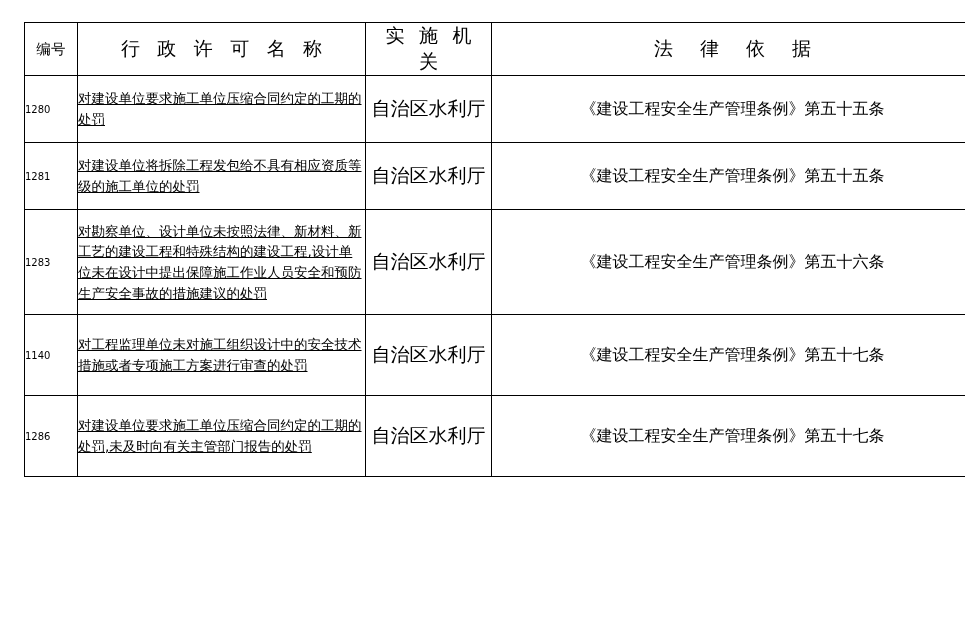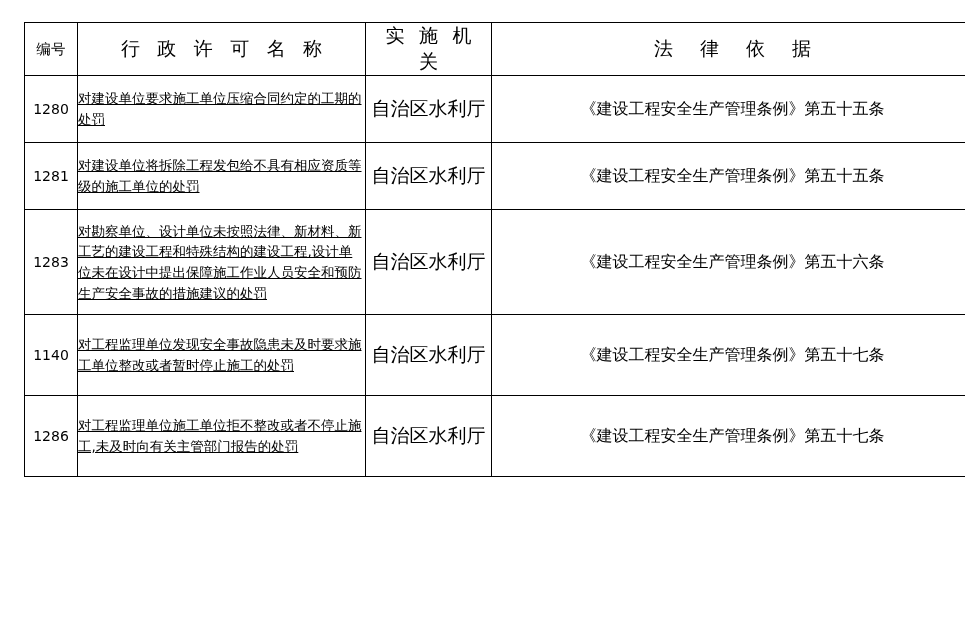"1280" td.num { font-size: 14px -> 10px; text-align: center -> none }
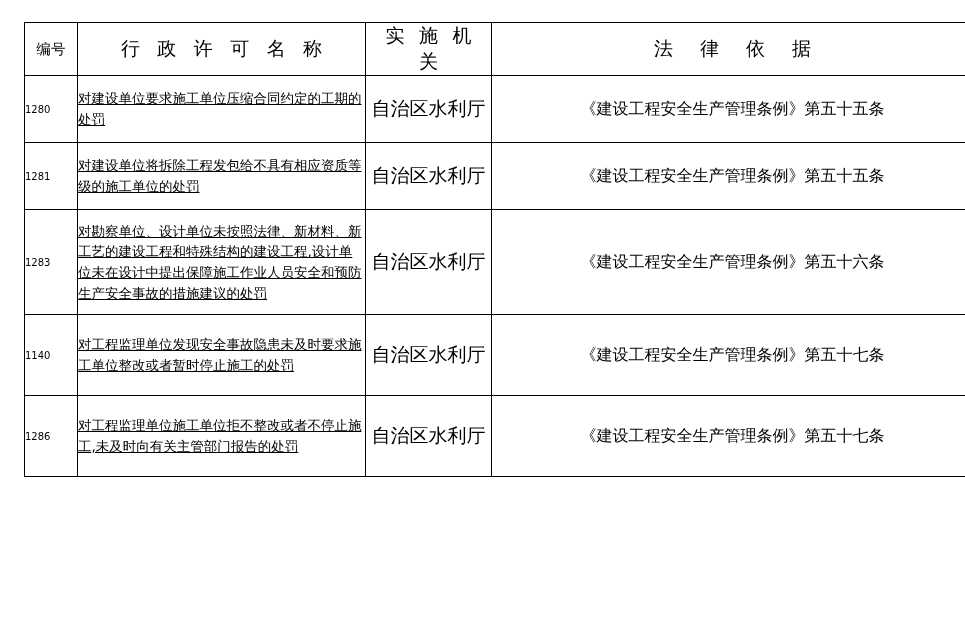"对工程监理单位发现安全事故隐患未及时要求施工单位整改或者暂时停止施工的处罚" td.name { text: 发现安全事故隐患未及时要求施工单位整改或者暂时停止施工 -> 未对施工组织设计中的安全技术措施或者专项施工方案进行审查 }
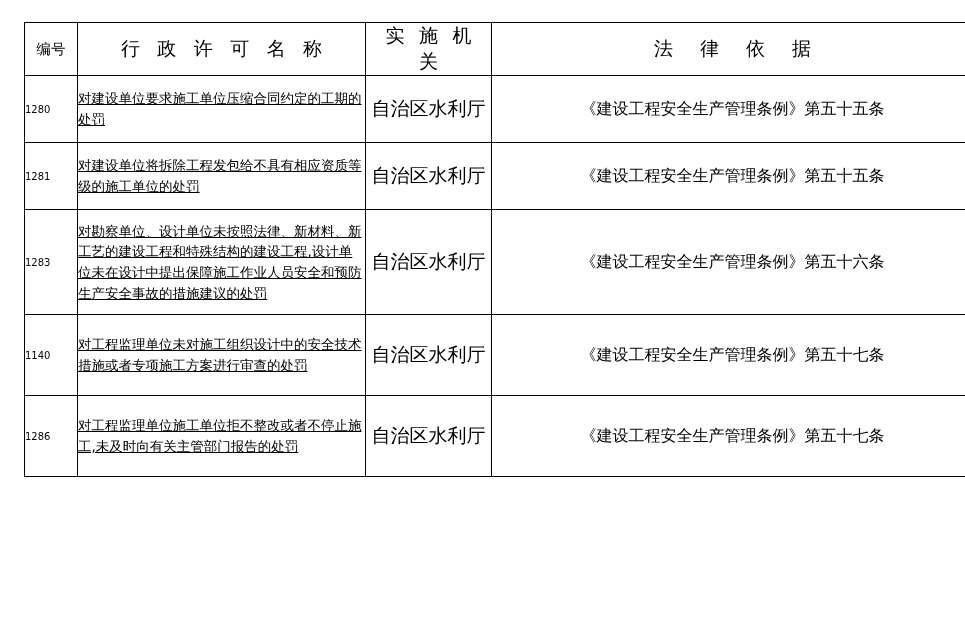"对工程监理单位施工单位拒不整改或者不停止施工,未及时向有关主管部门报告的处罚" td.name { text: 工程监理单位施工单位拒不整改或者不停止施工 -> 建设单位要求施工单位压缩合同约定的工期的处罚 }
